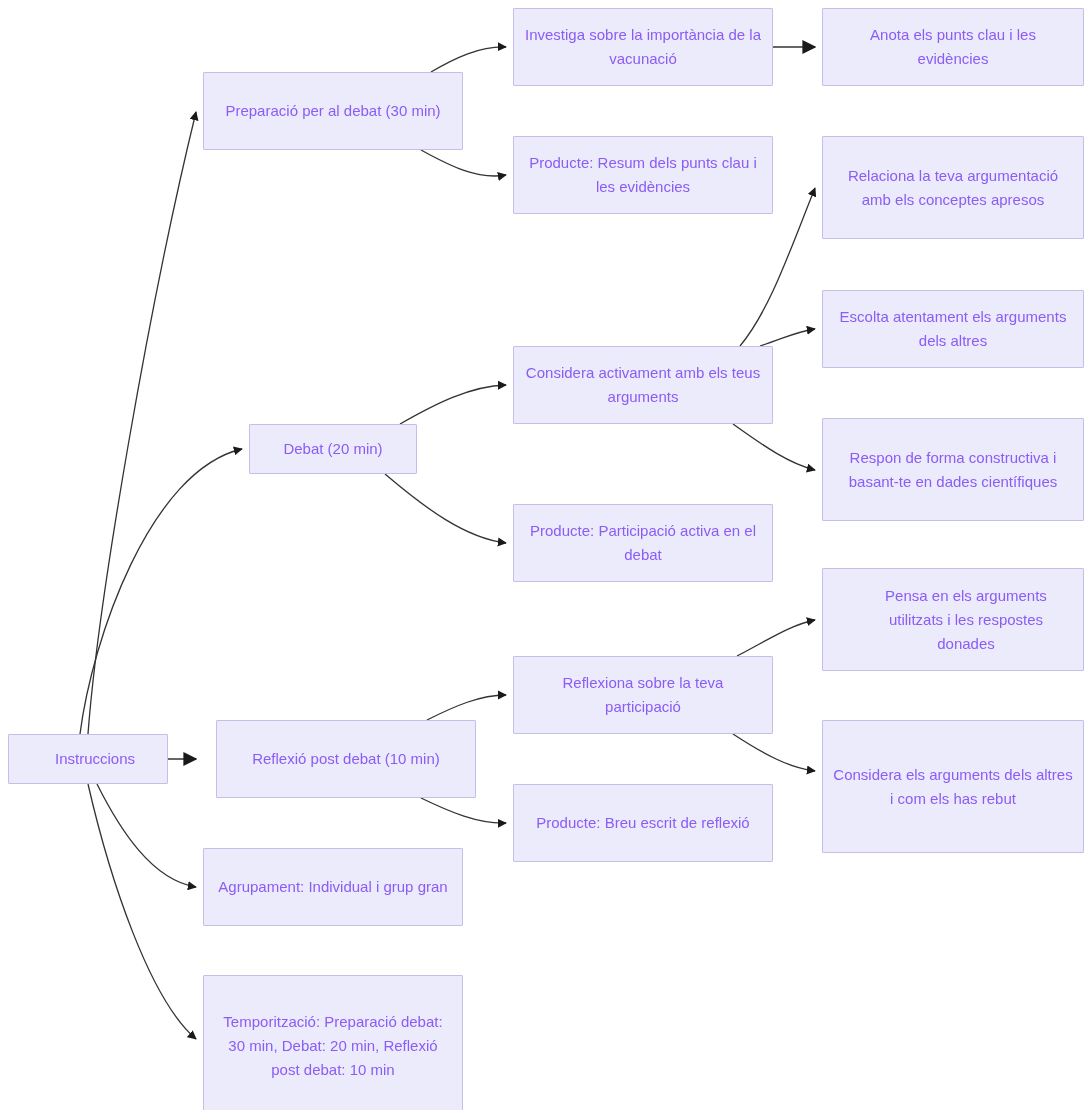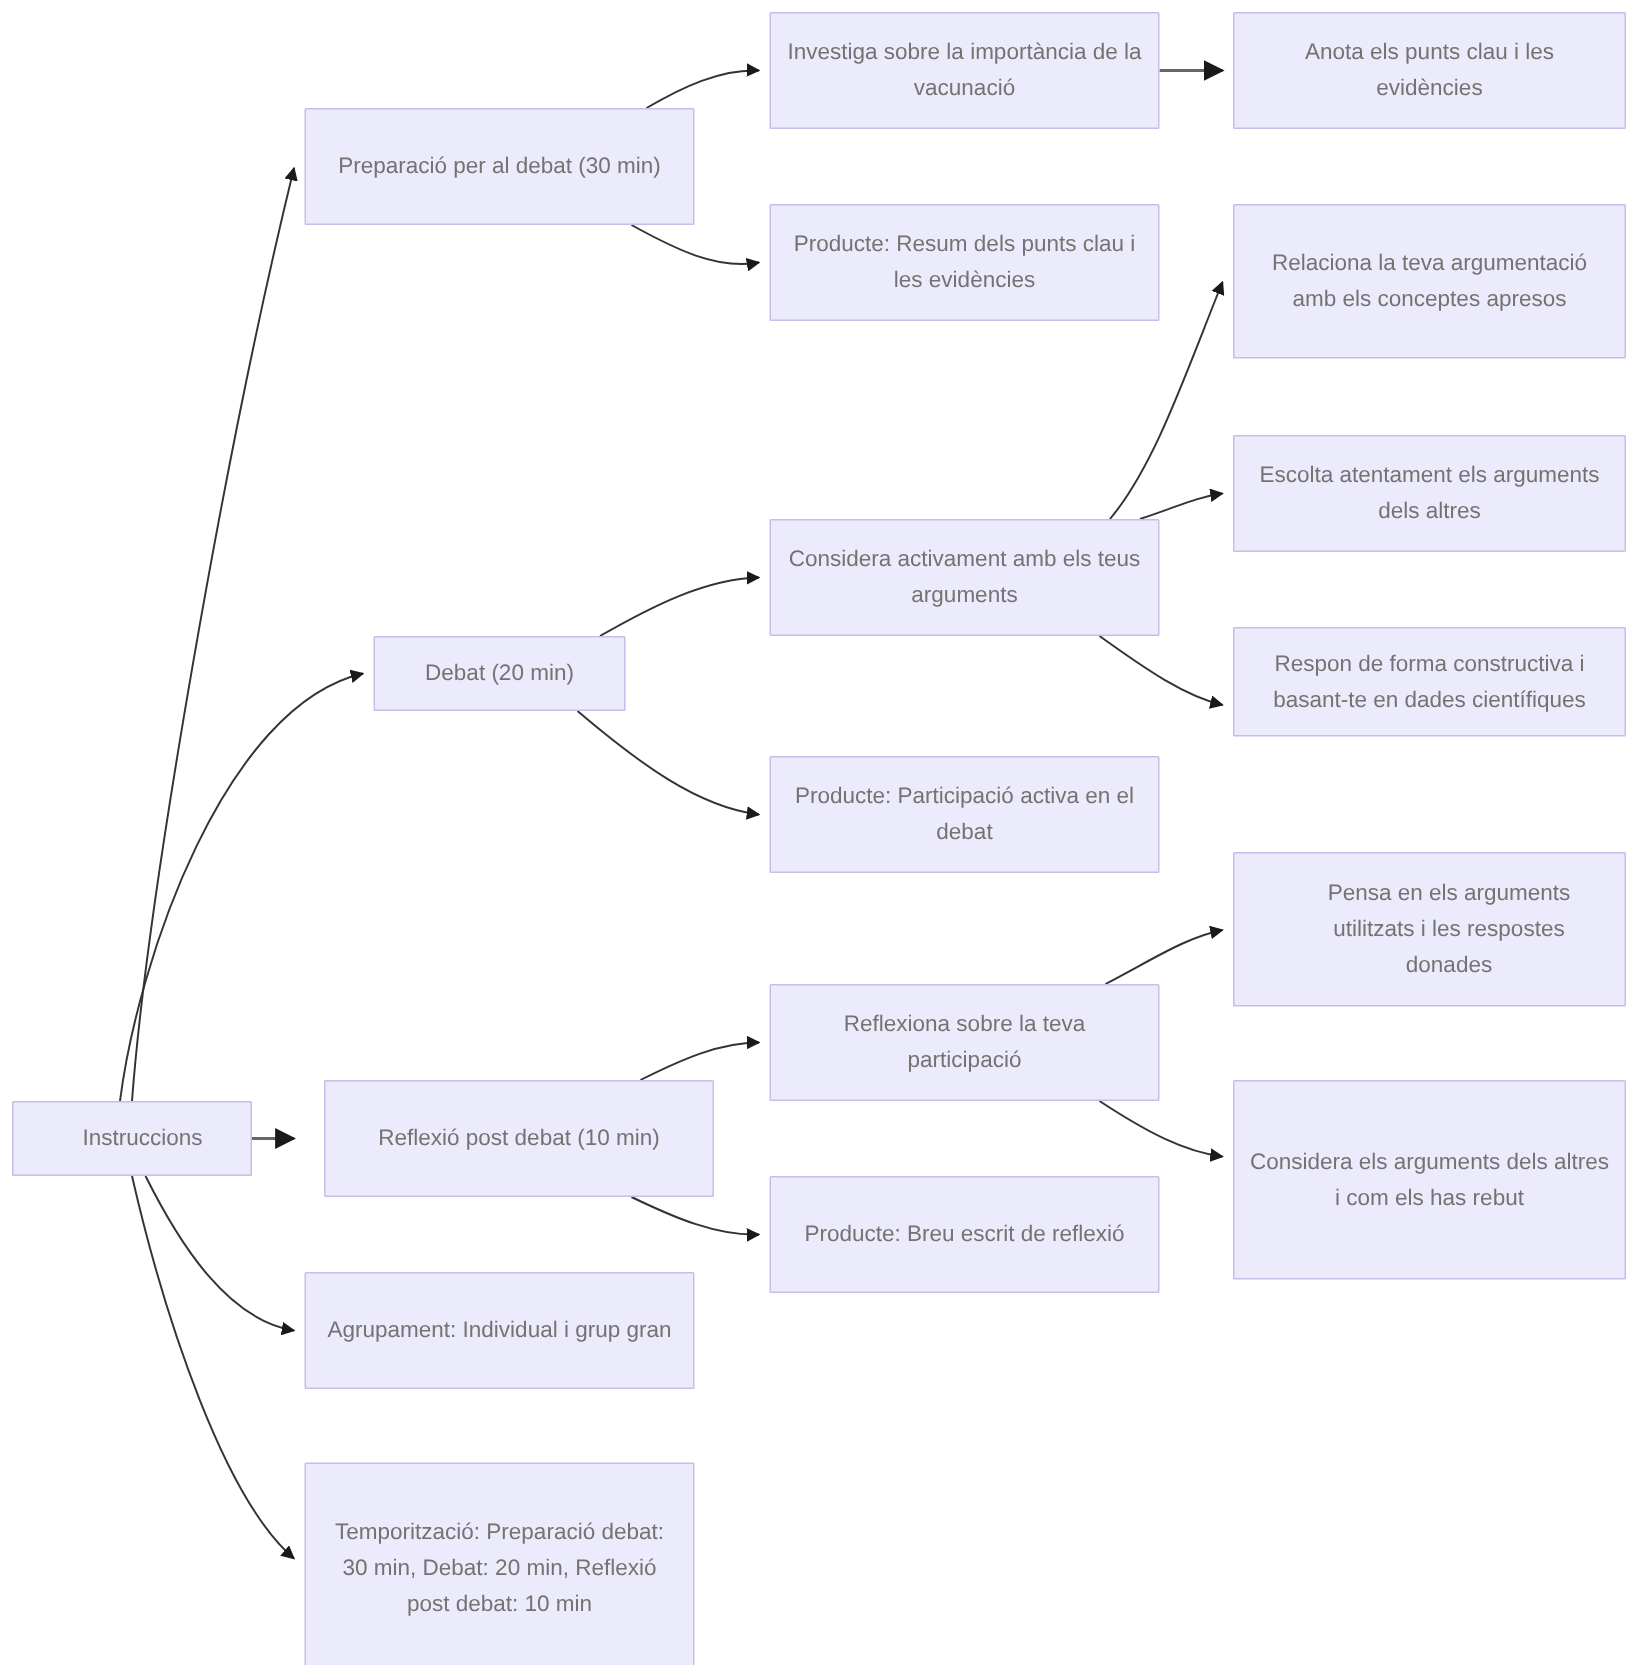"Investiga sobre la importància de" .node { color: #737373 -> #8b5cf6 }
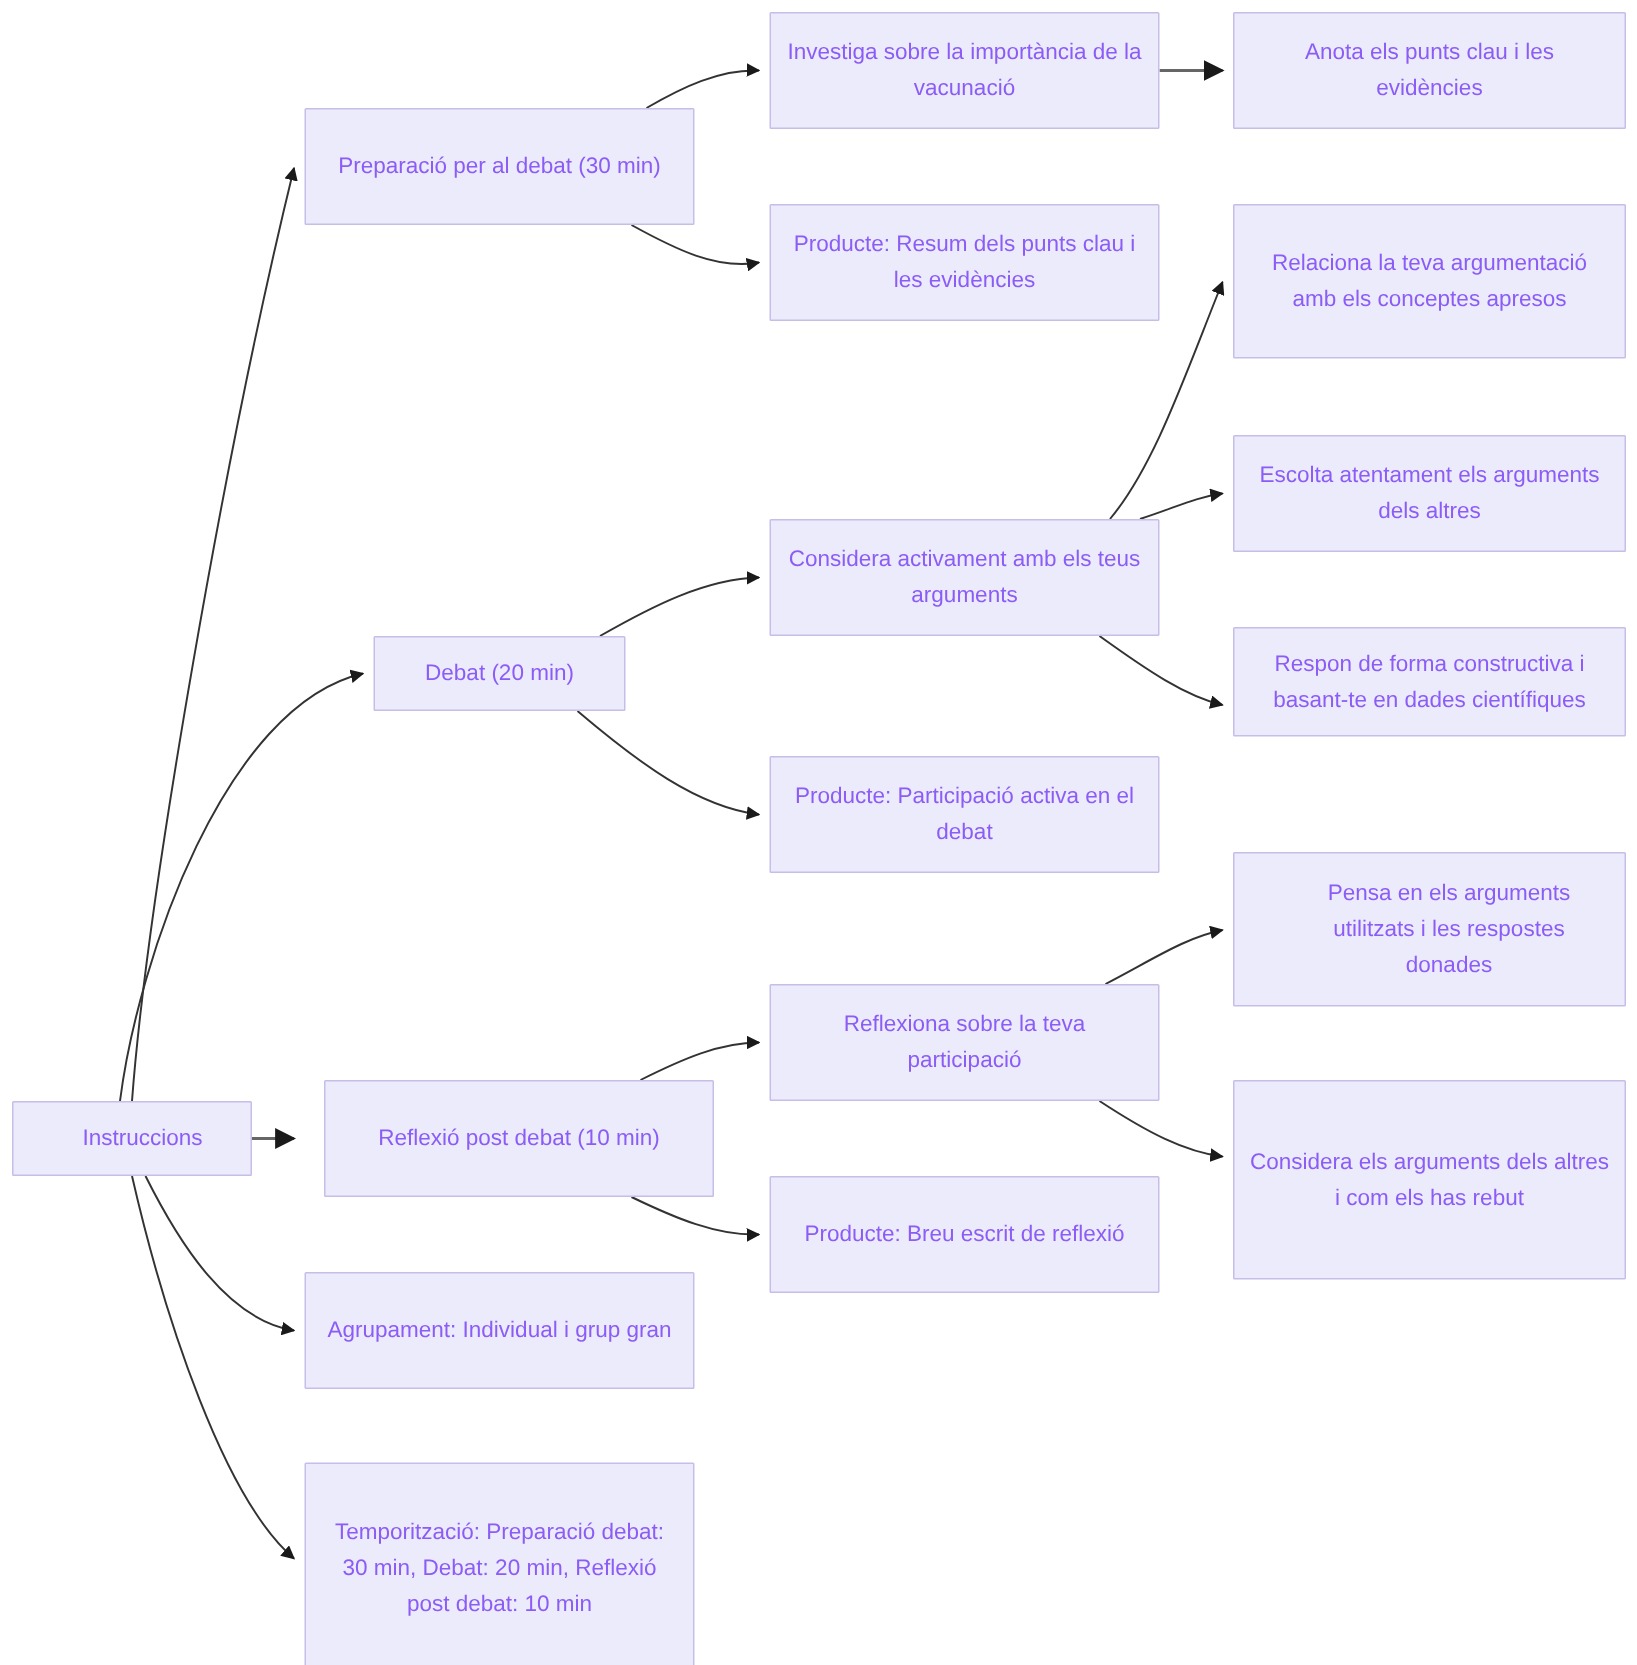"Respon de forma constructiva i" div.node { height: 73px -> 103px }
